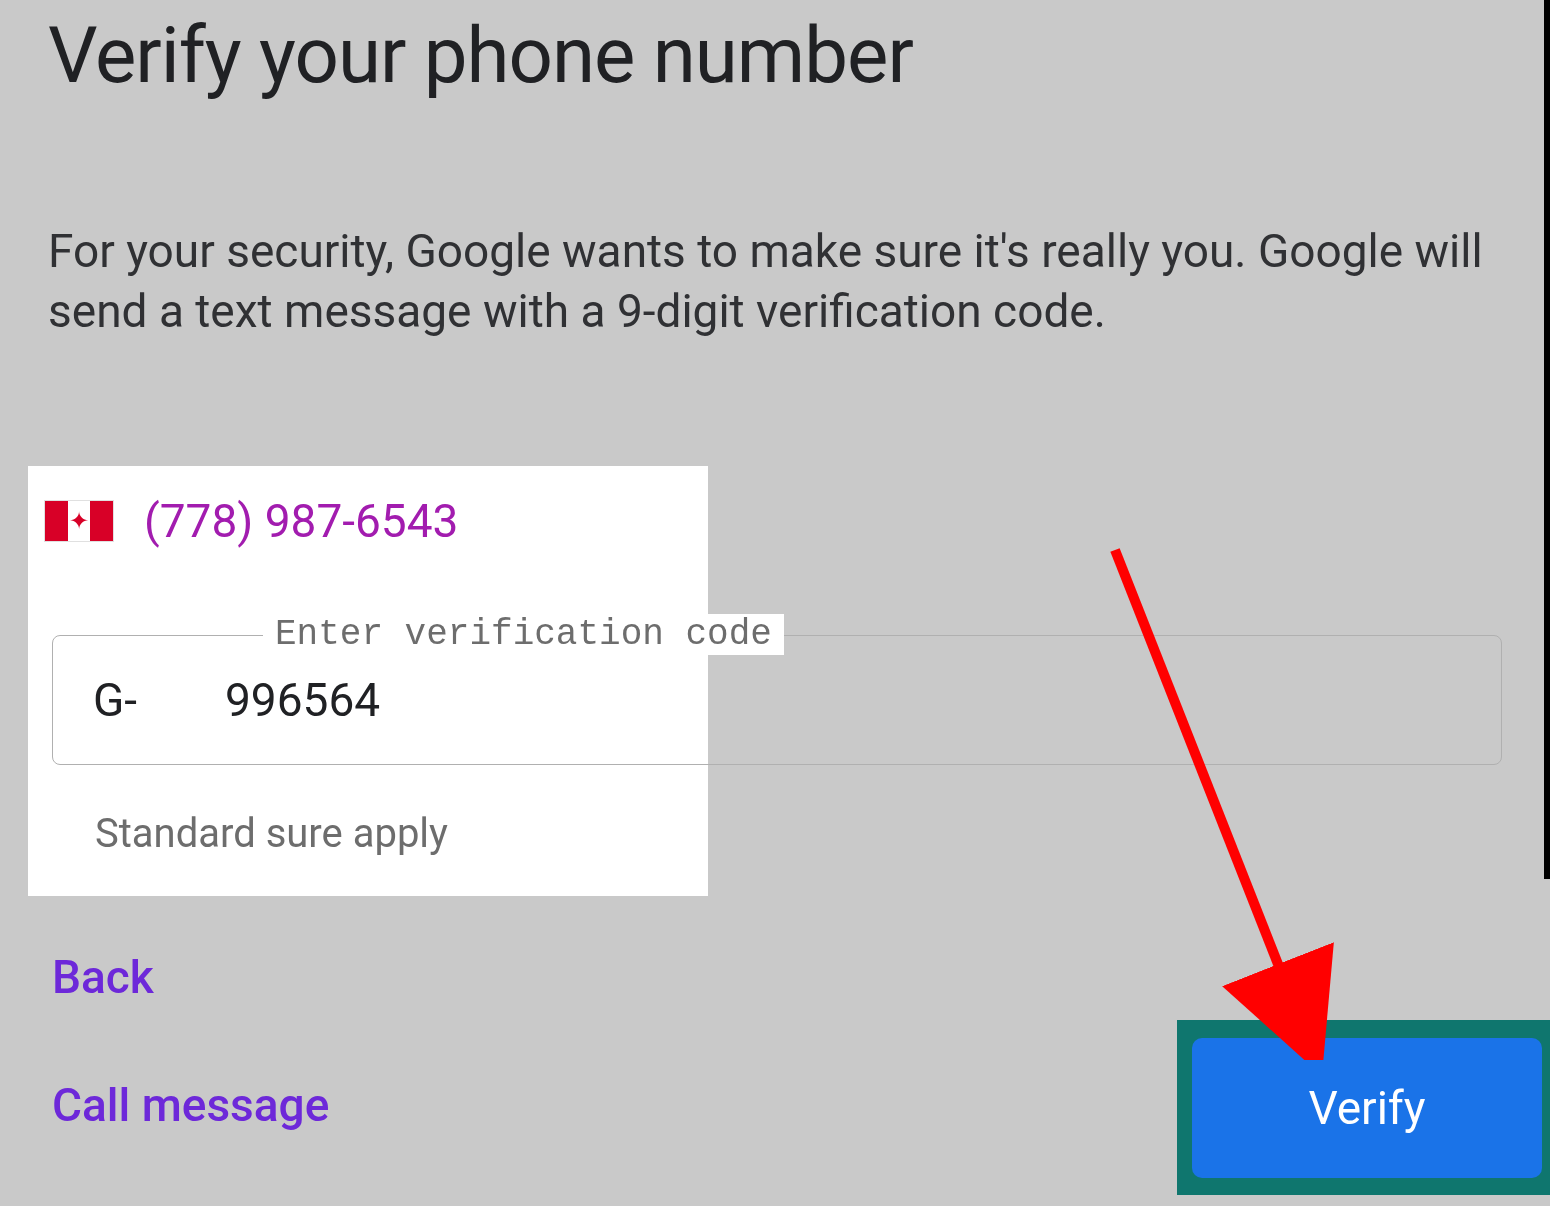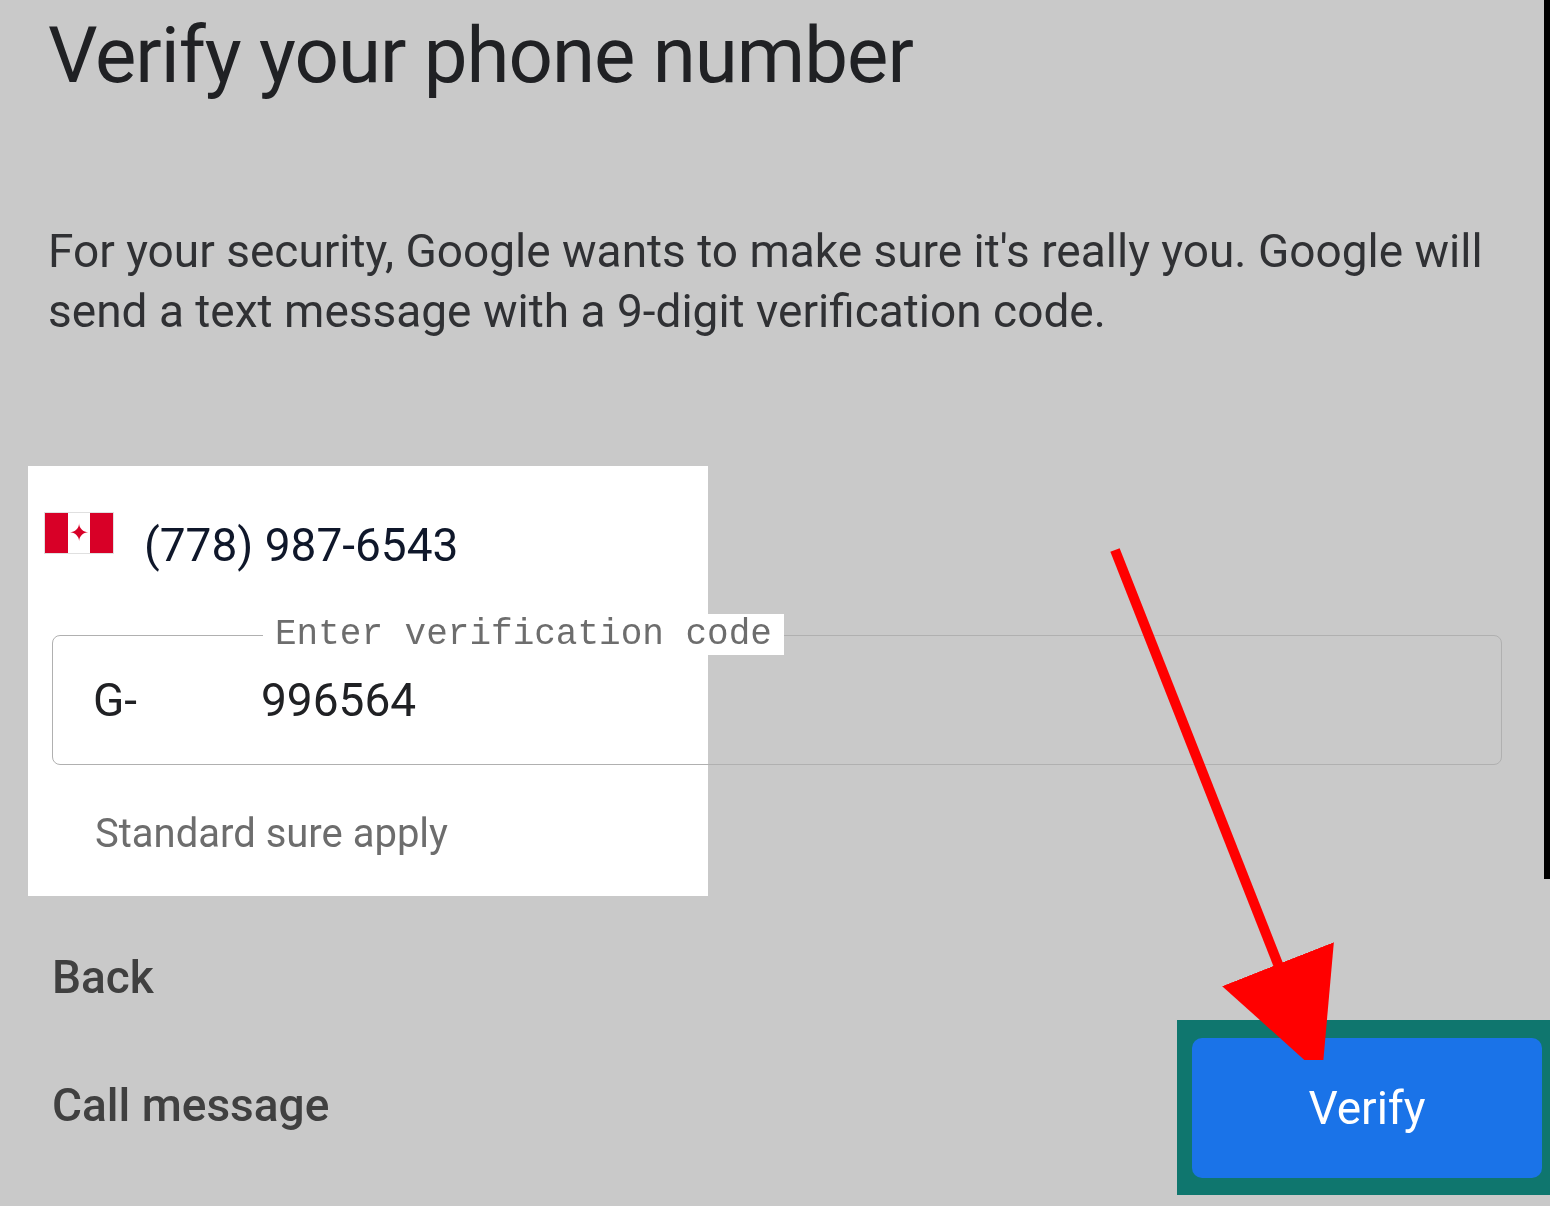"(778) 987-6543" .phone-text { color: #0f172a -> #a21caf; margin-top: 24px -> none }
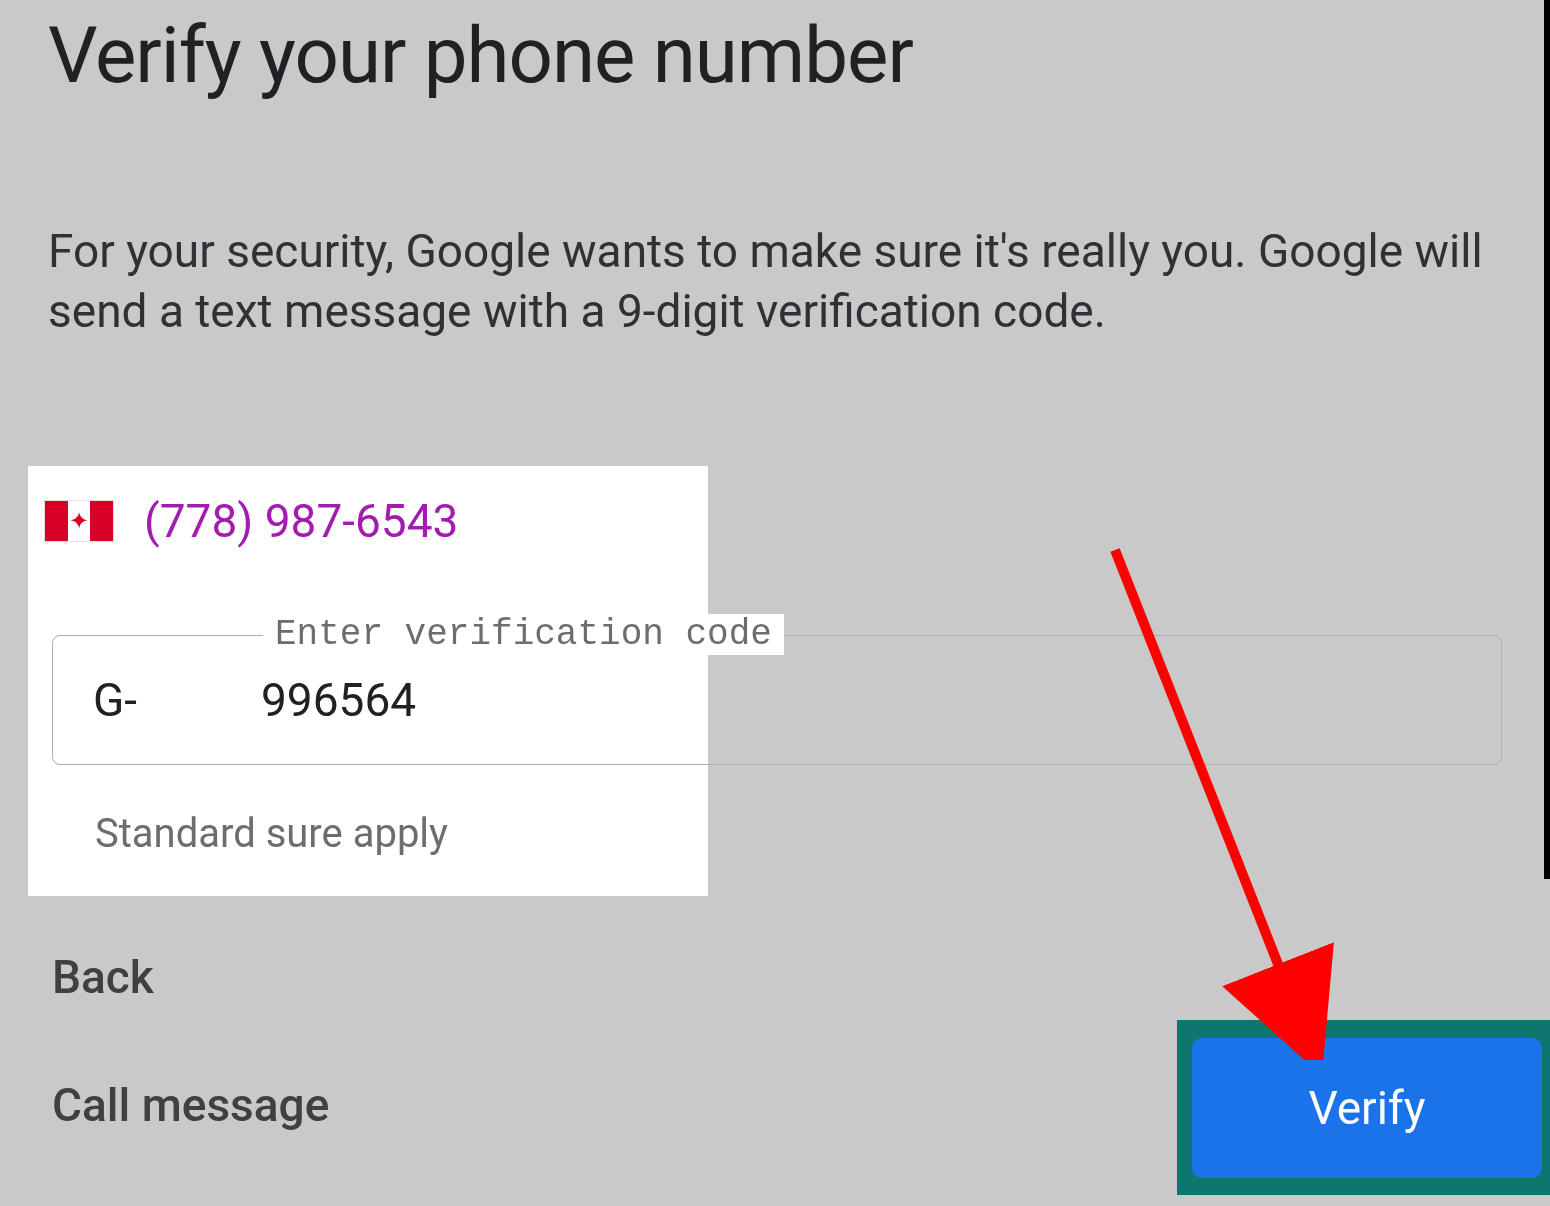"996564" .code-input { margin-left: 36px -> none }
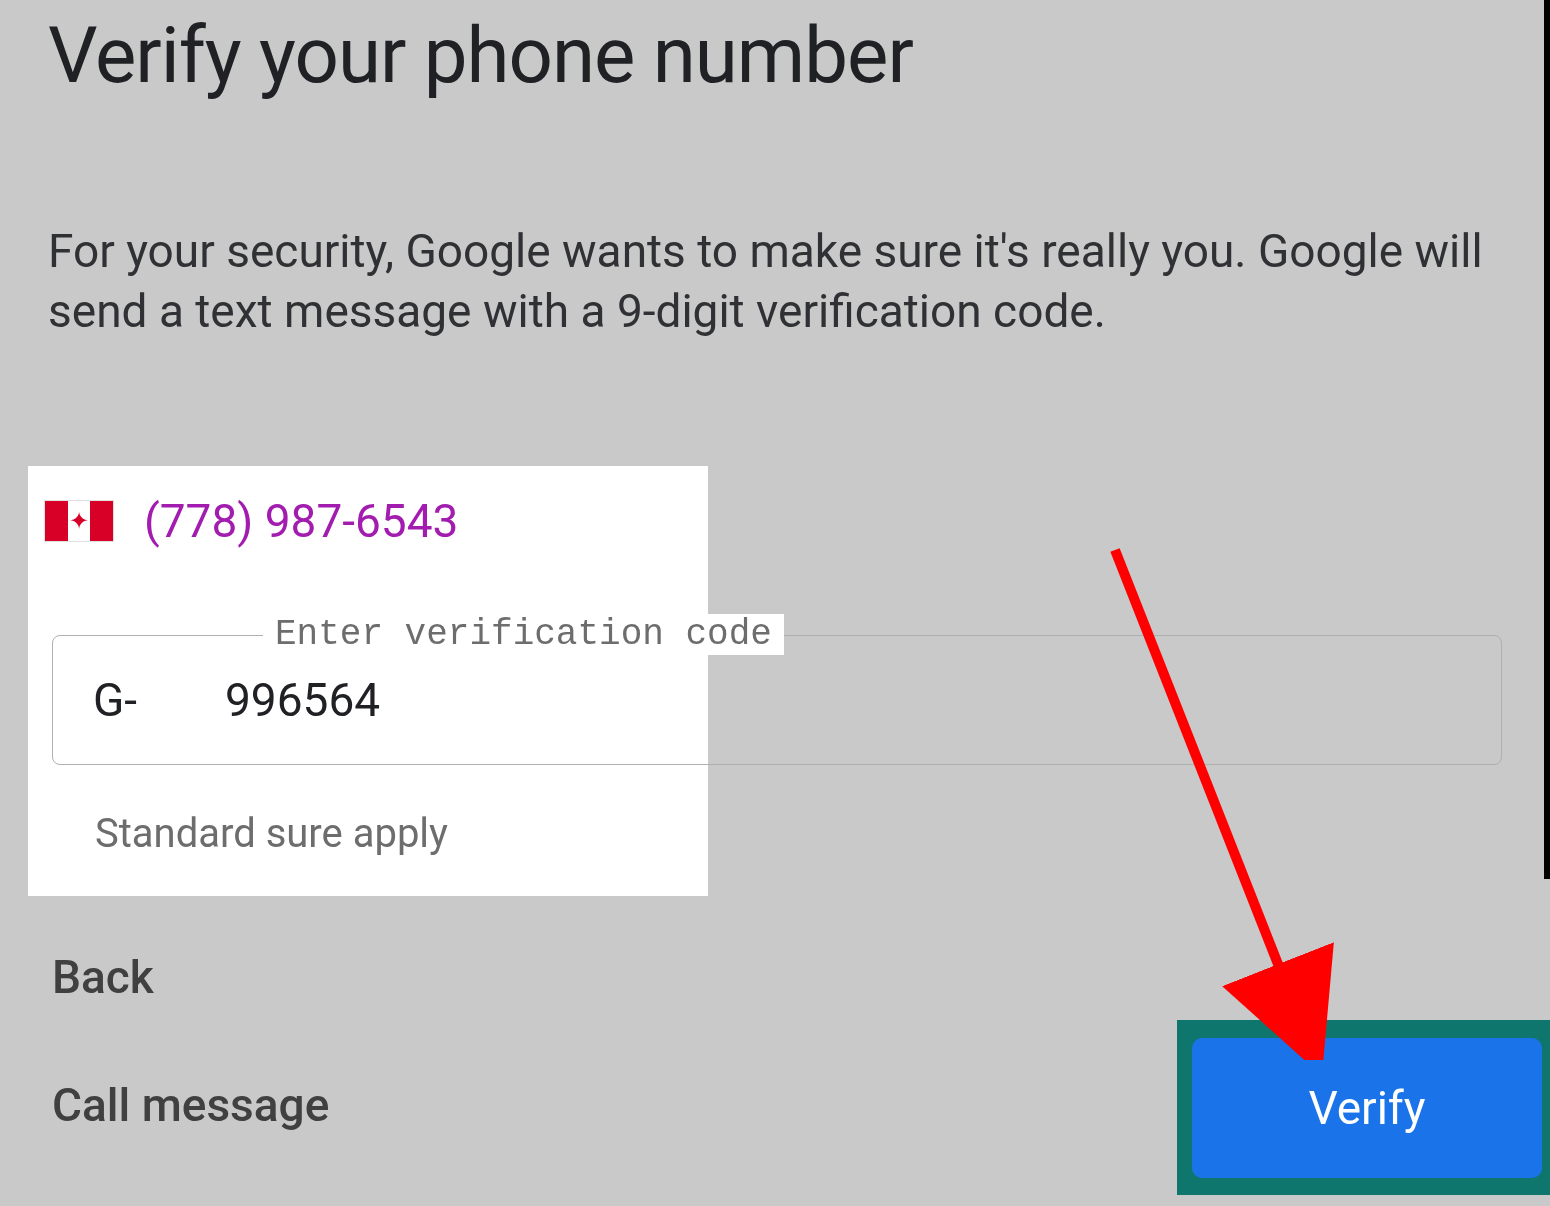"Back" .link { color: #404040 -> #6d28d9 }
